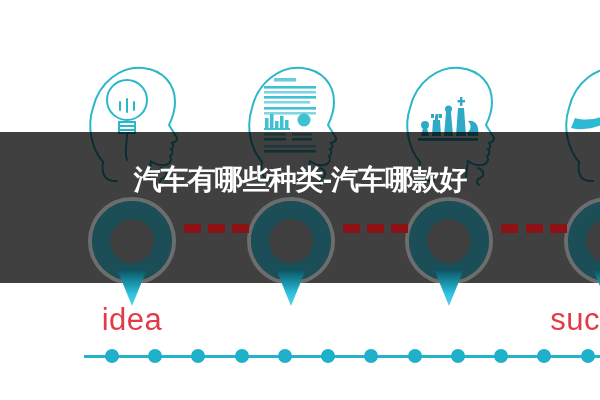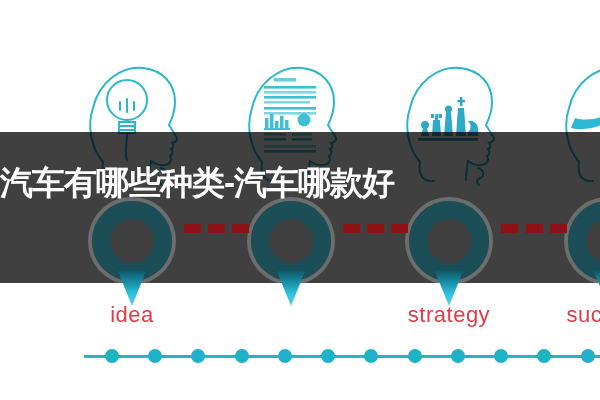"汽车有哪些种类-汽车哪款好" .banner-title { font-size: 33px -> 28px; text-align: left -> center }
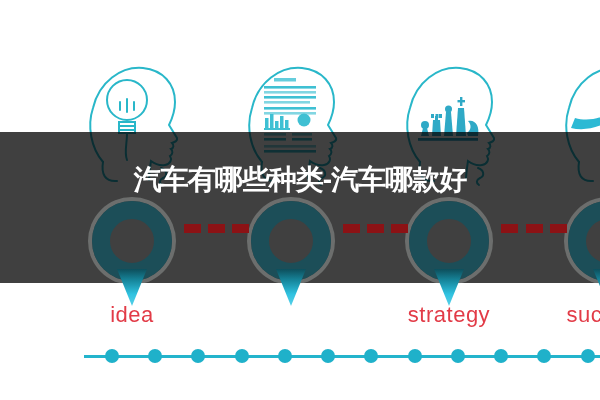"idea" .step-label { font-size: 22px -> 31px }
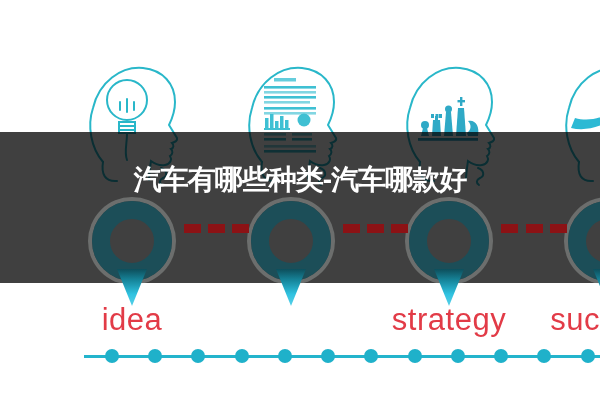"strategy" div.step-label { html: <div>strategy</div> -> none }
